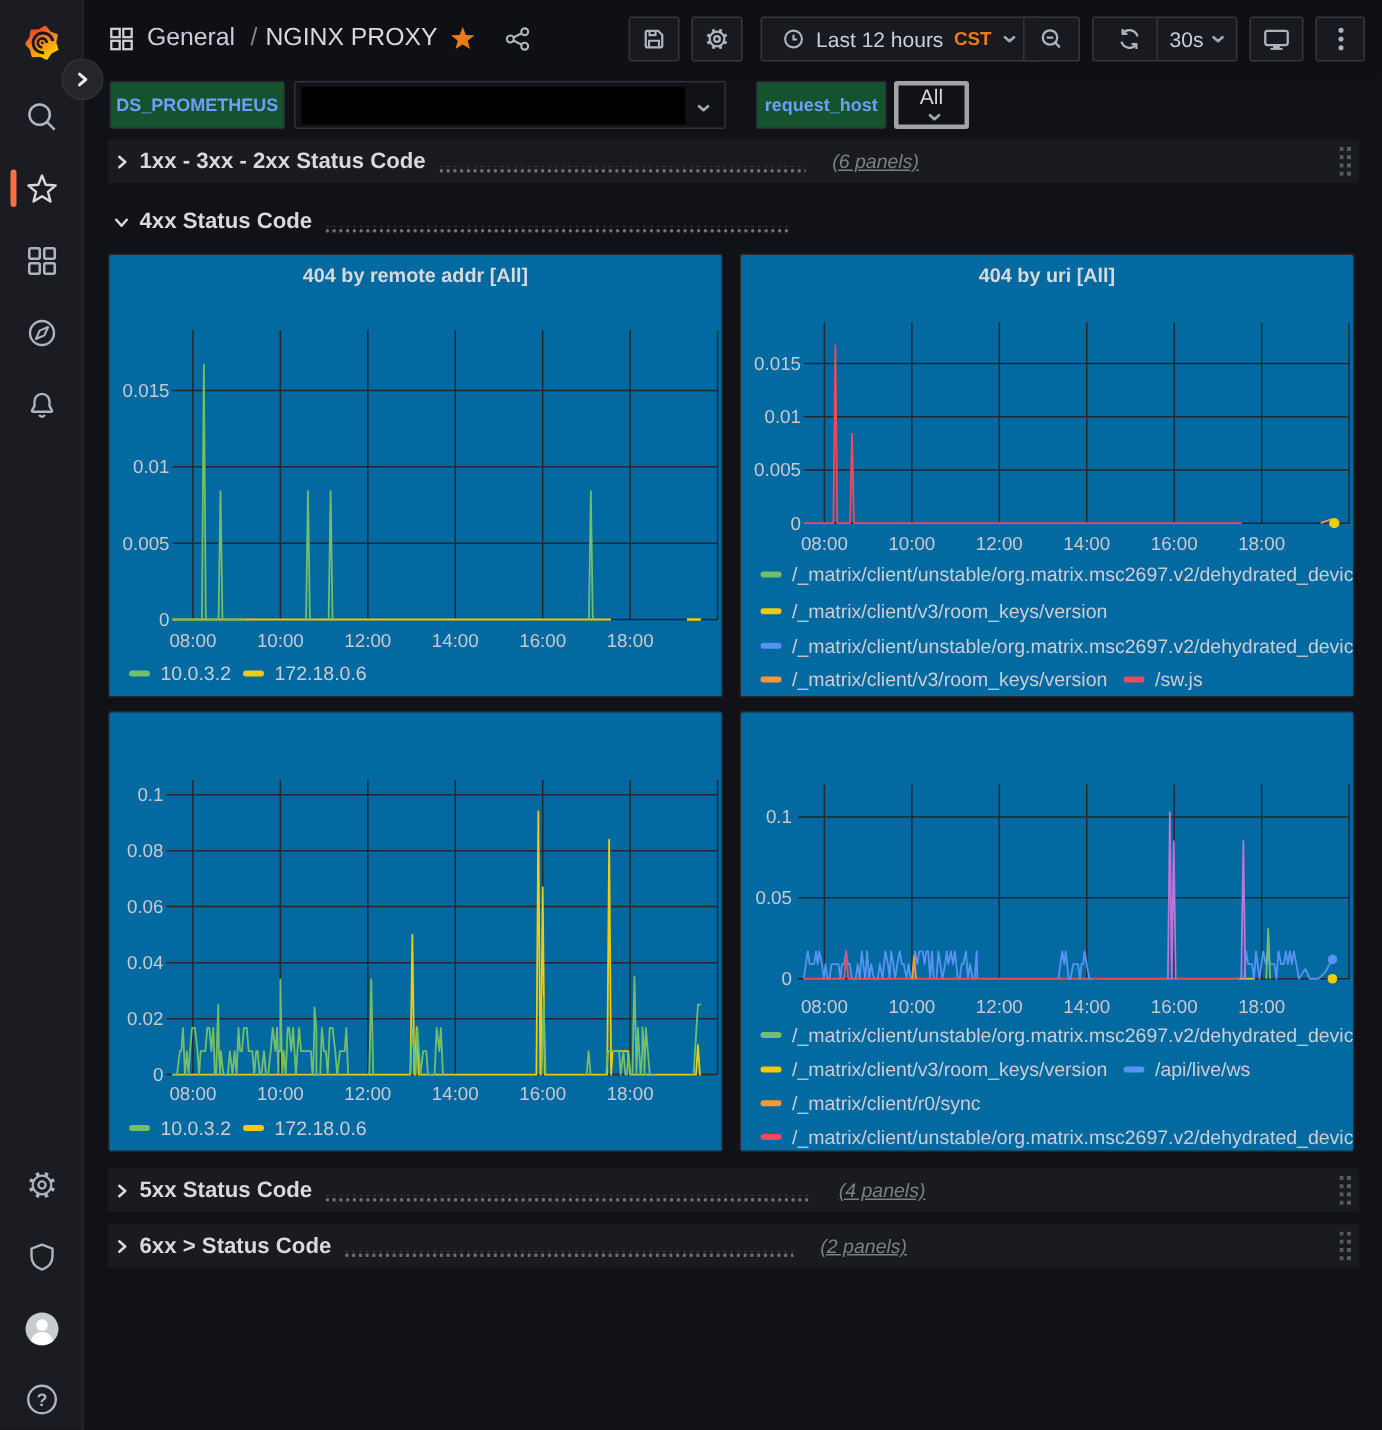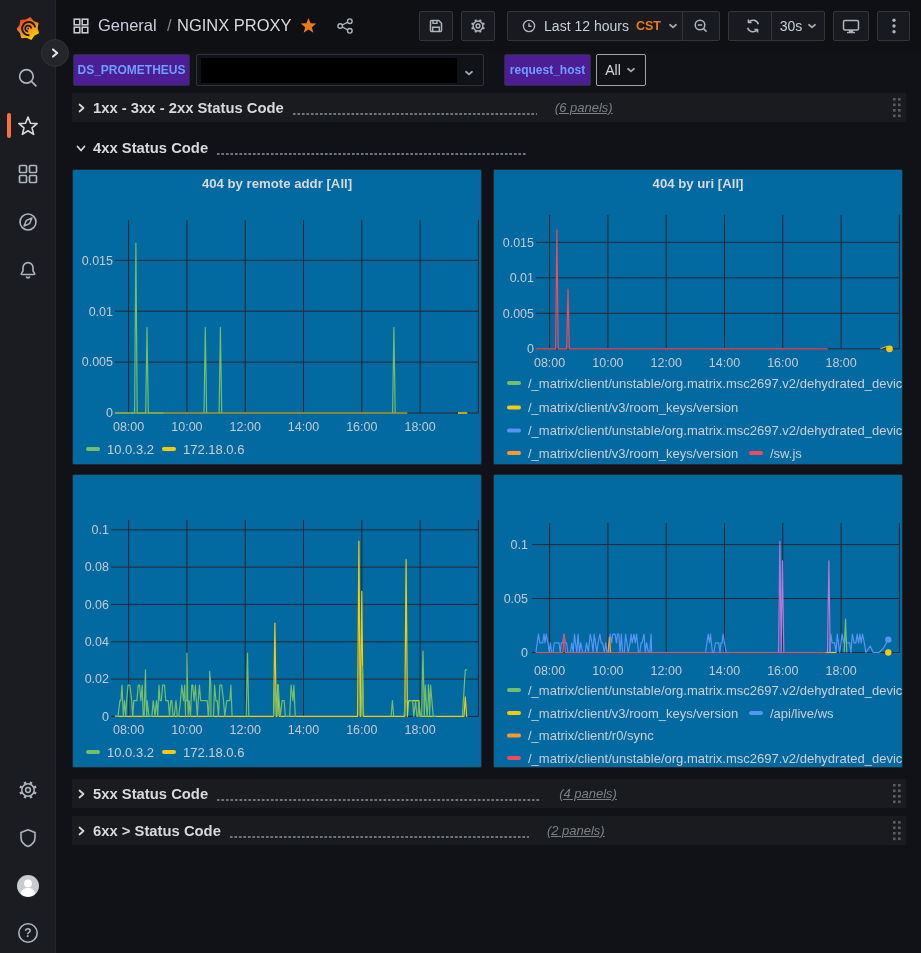"DS_PROMETHEUS" .vlabel { background: #4c1d95 -> #14532d }
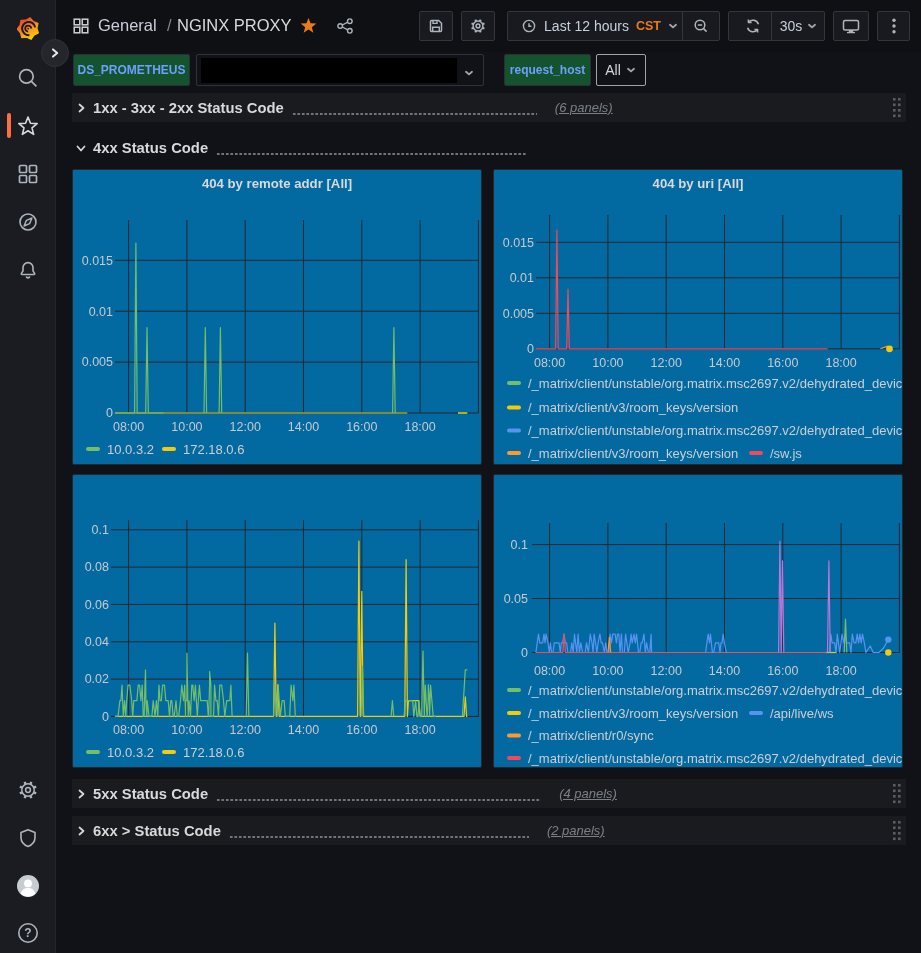"All" div.abs { border: 1px solid #a3a3a3 -> 3px solid #a3a3a3; flex-direction: none -> column }
